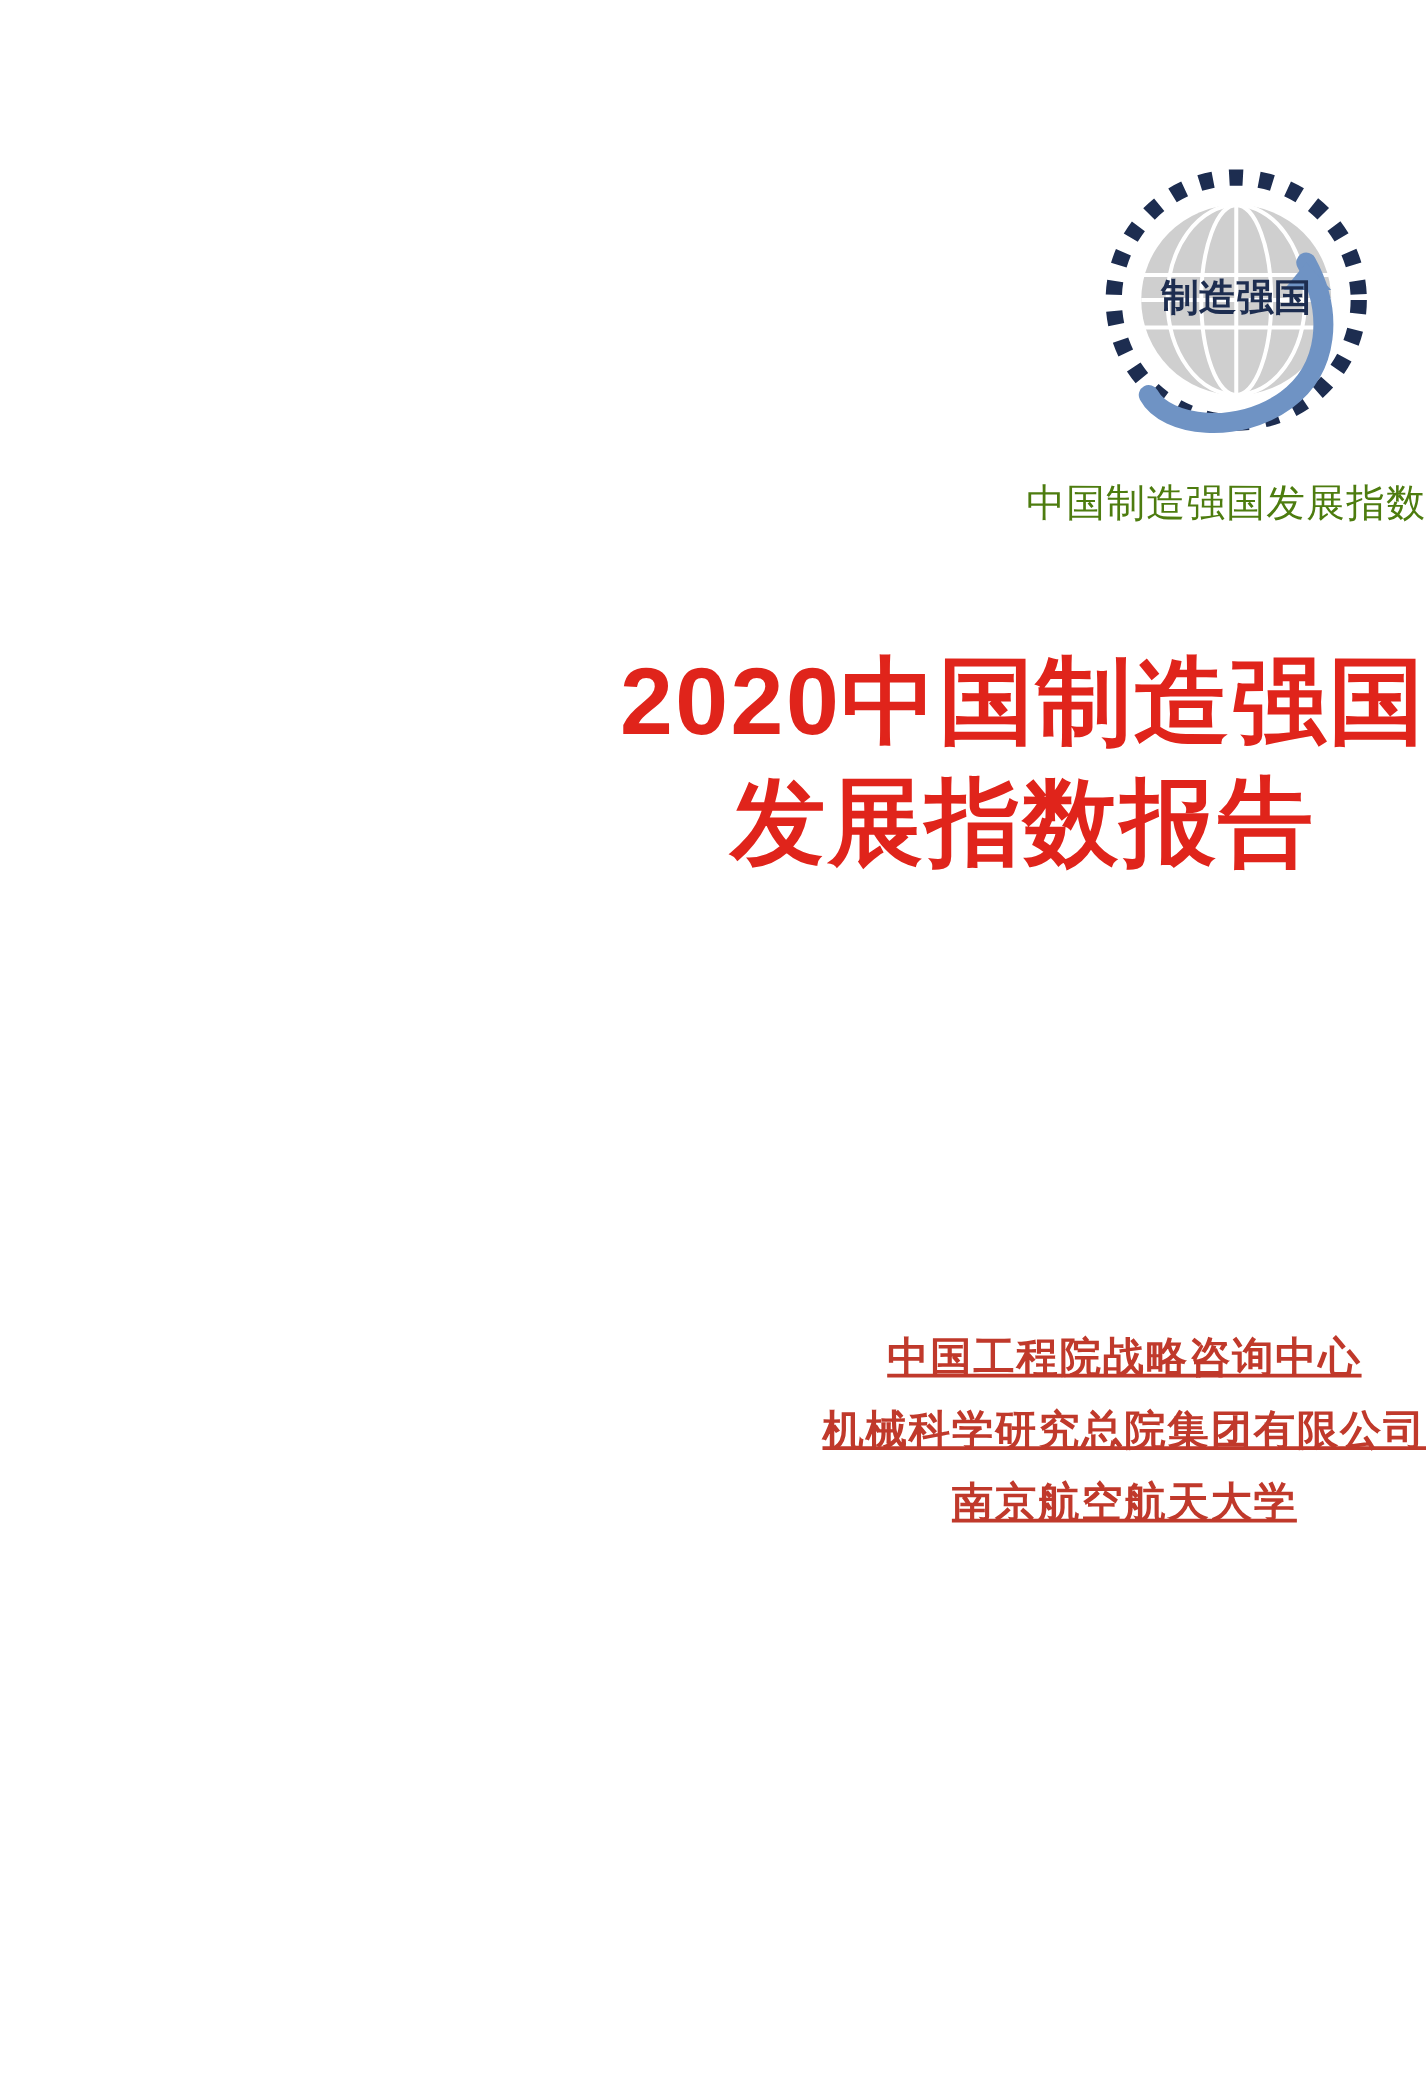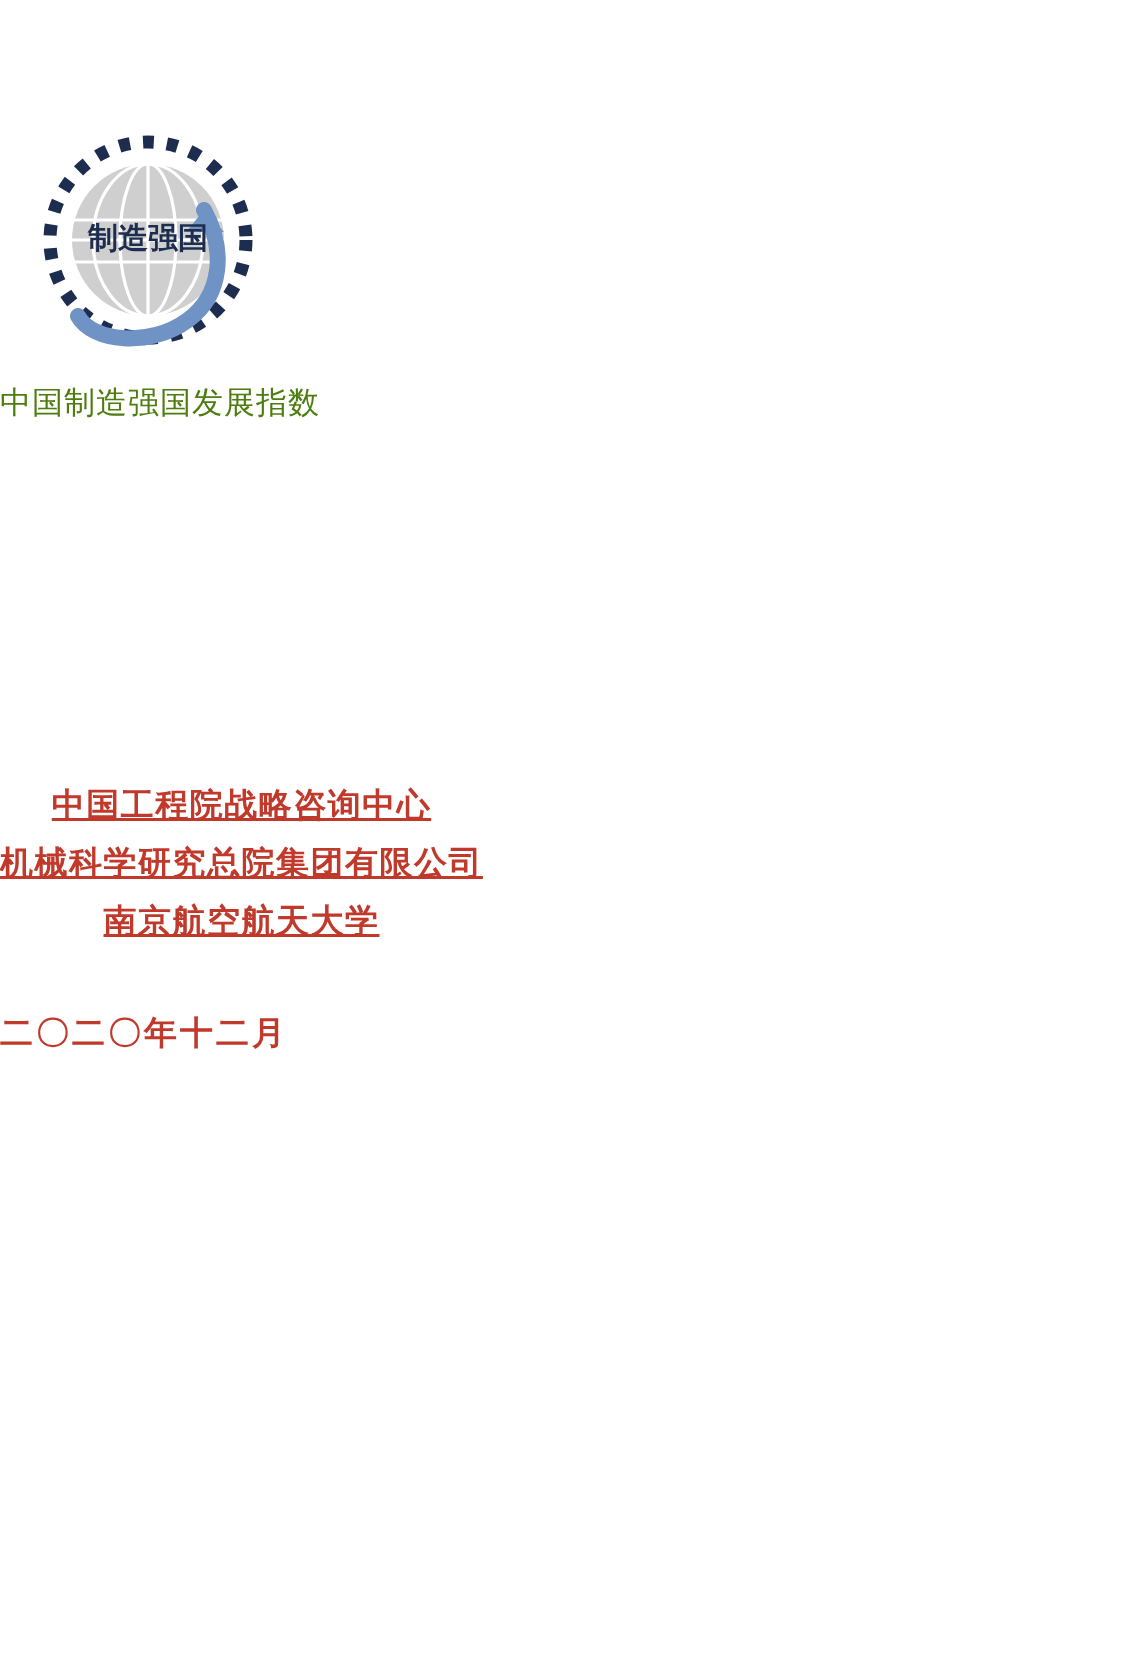"制造强国" .page { align-items: flex-start -> flex-end }
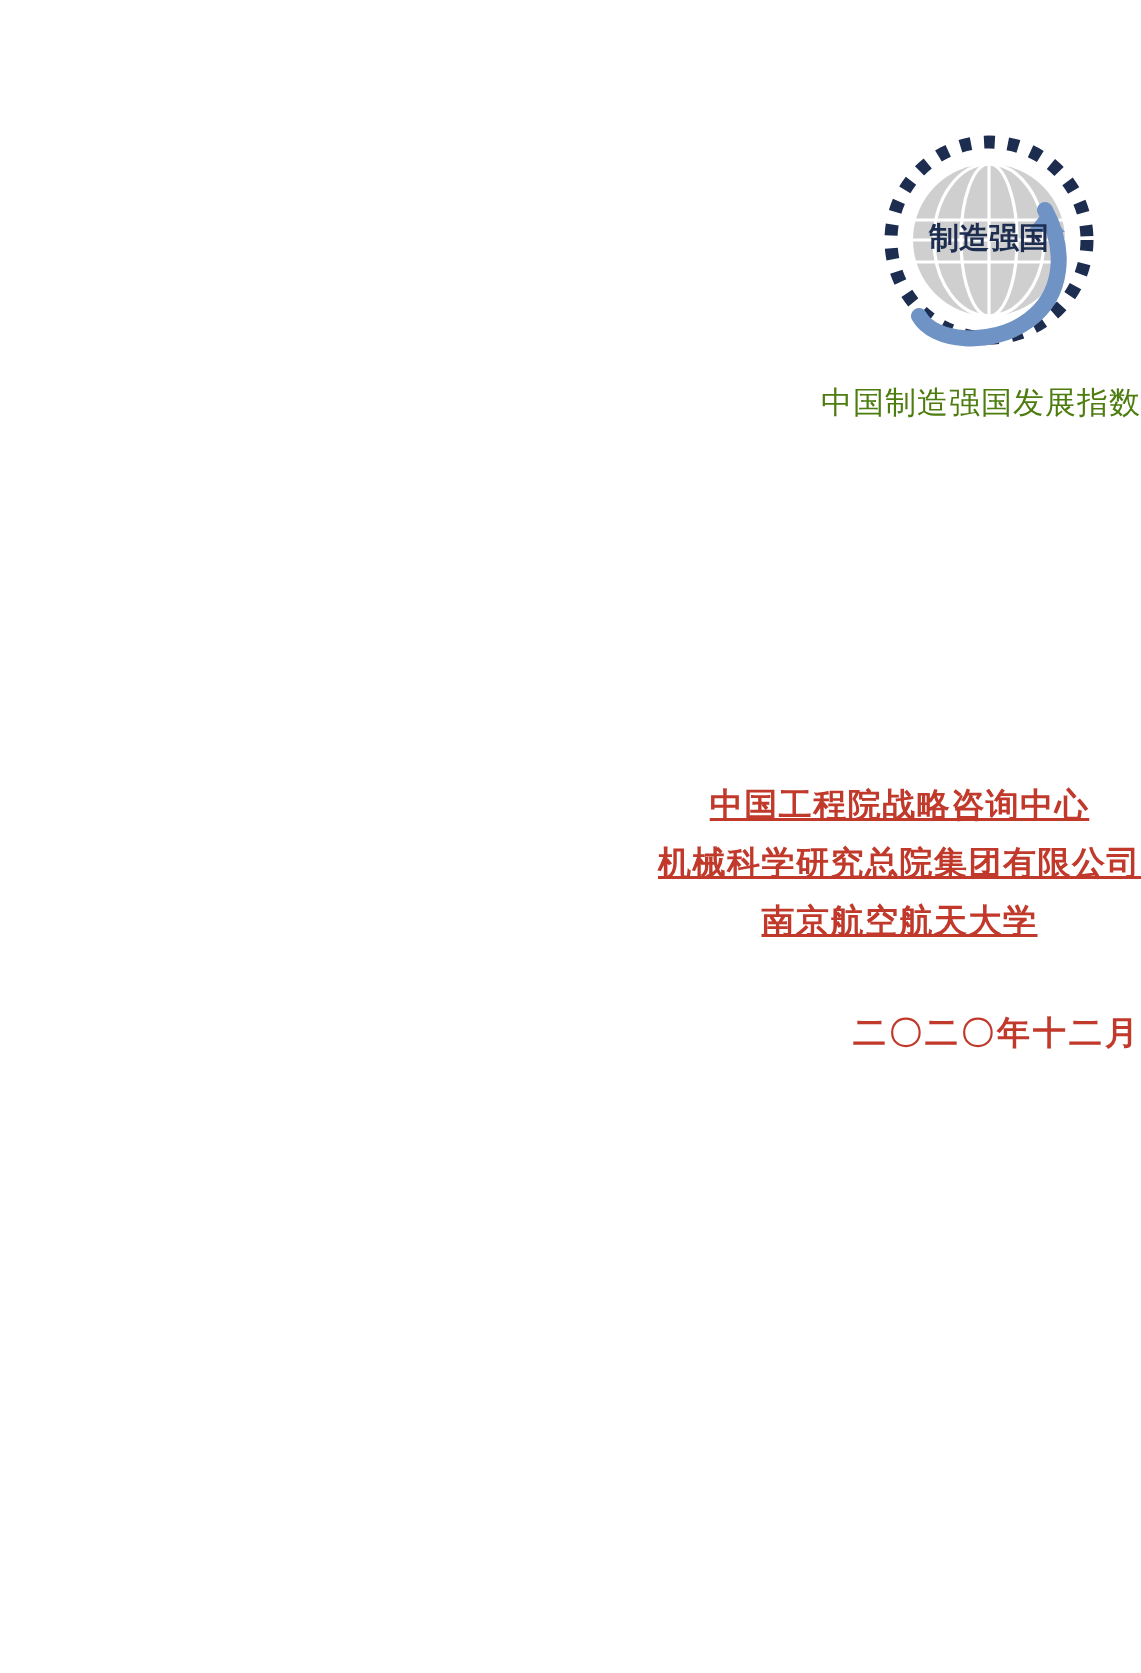"2020中国制造强国" div.title-block { html: none -> <div> <div>2020中国制造强国</div> <div>发展指数报告</div> </div> }
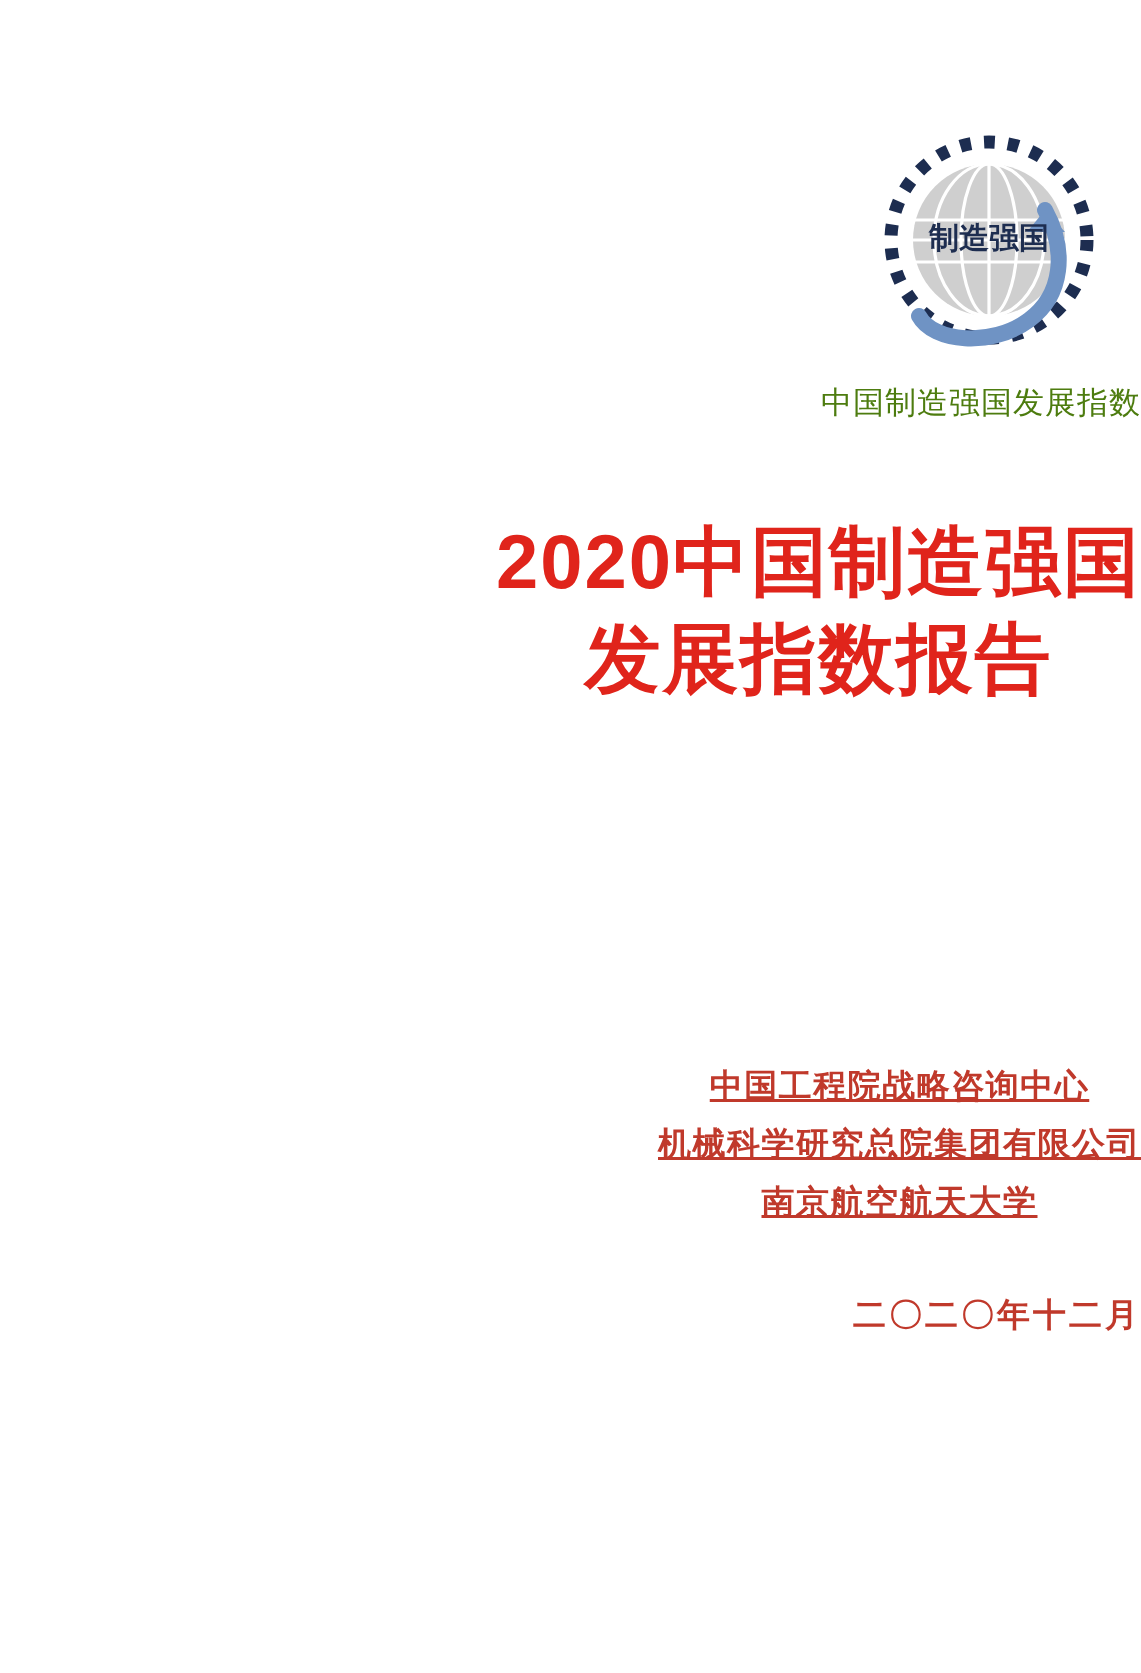"二〇二〇年十二月" div.date-line { html: <div>二〇二〇年十二月</div> -> none }
